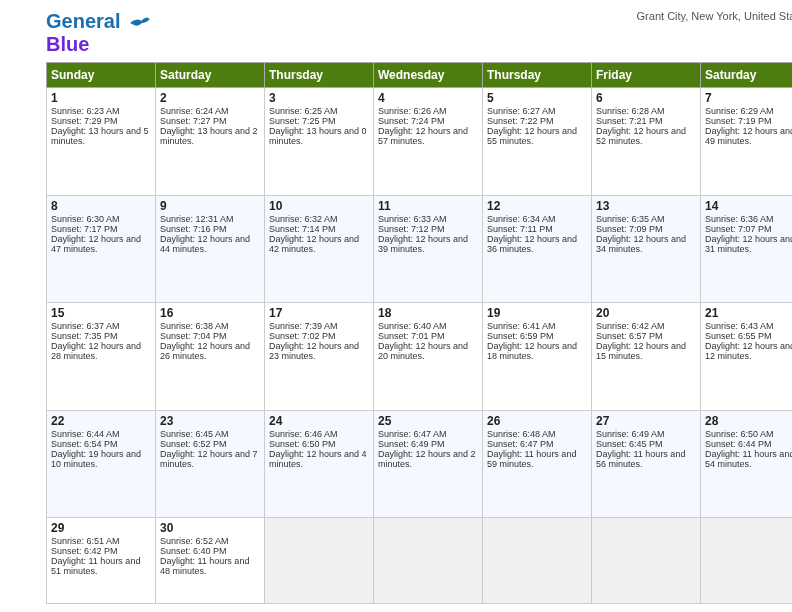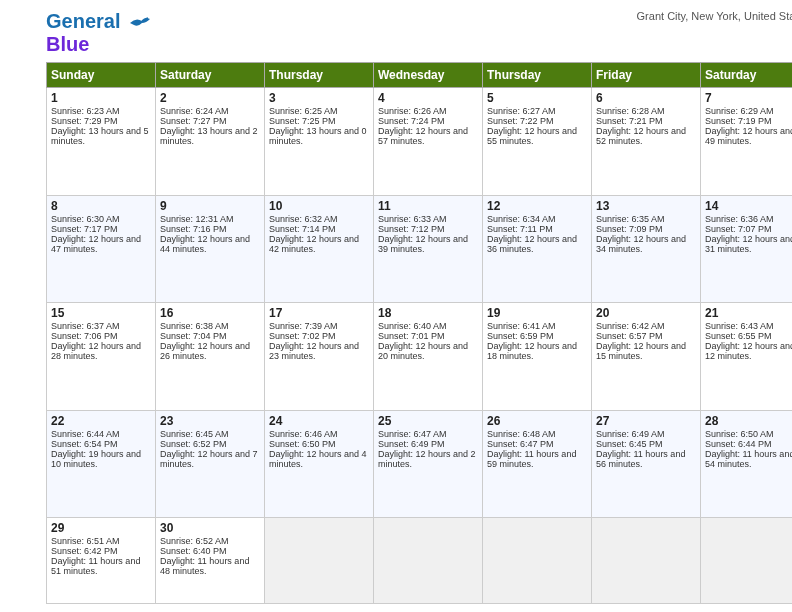"Sunset: 7:06 PM" span { text: 7:06 -> 7:35 }
